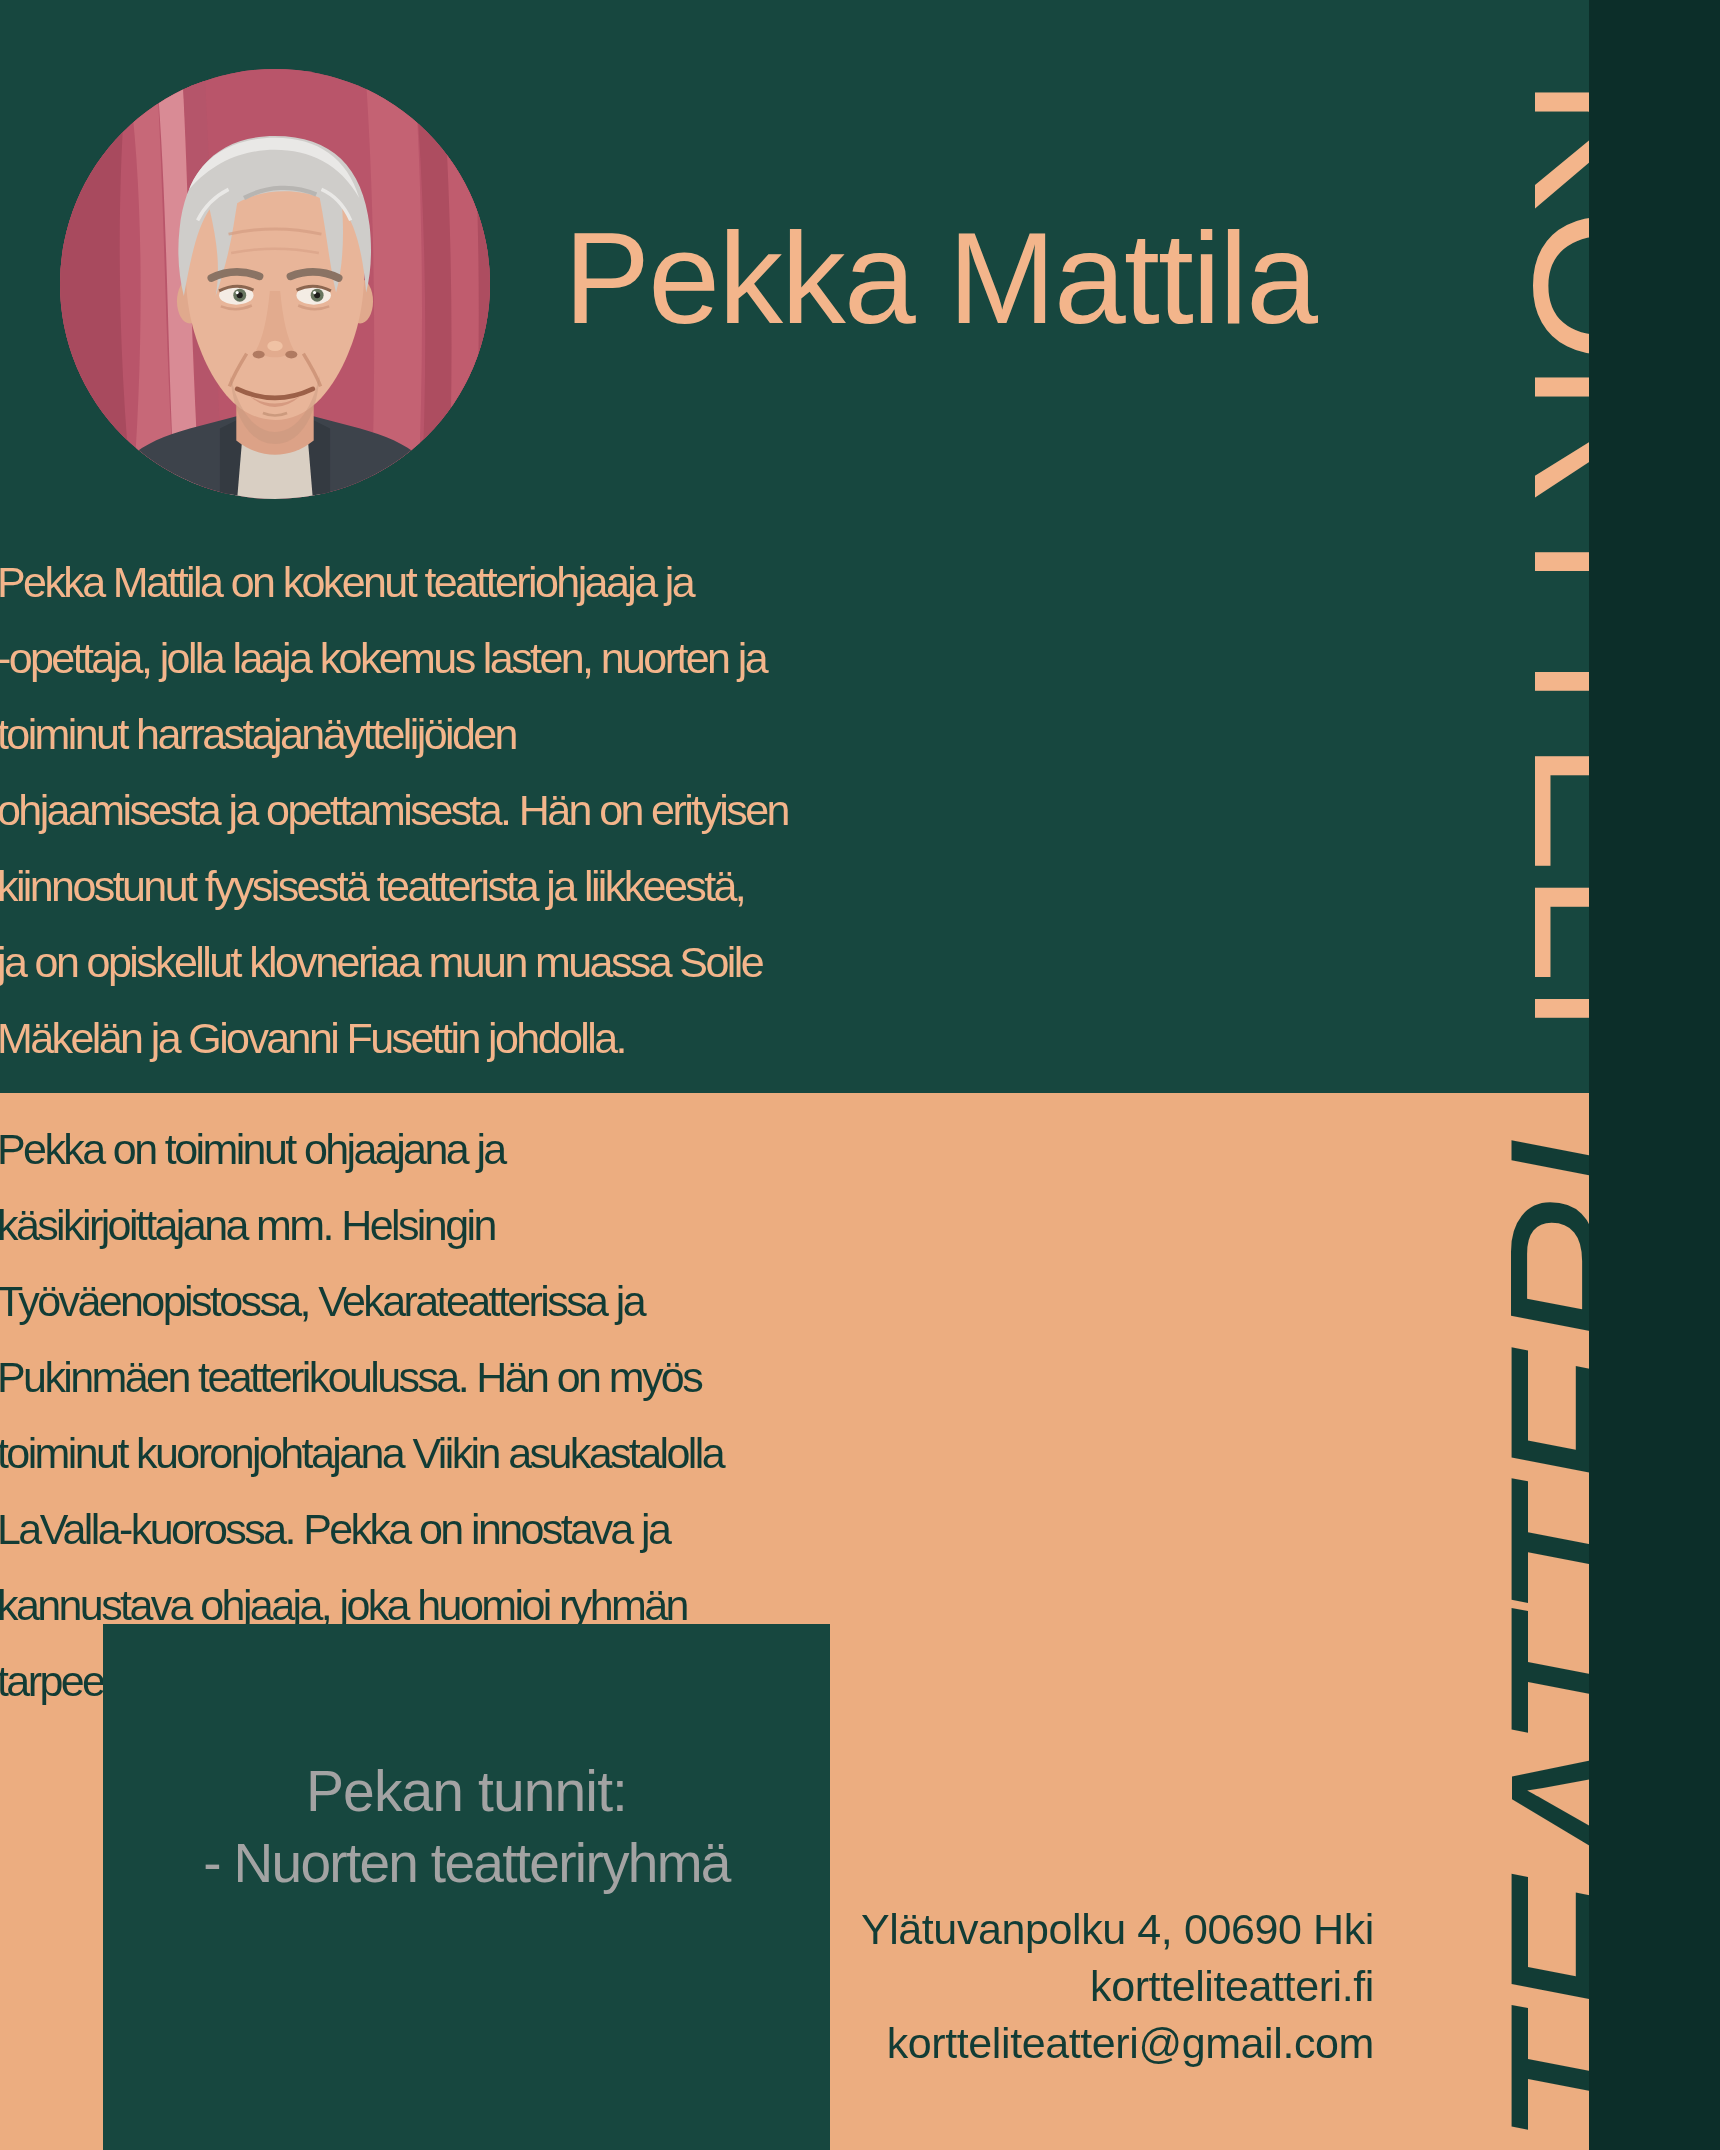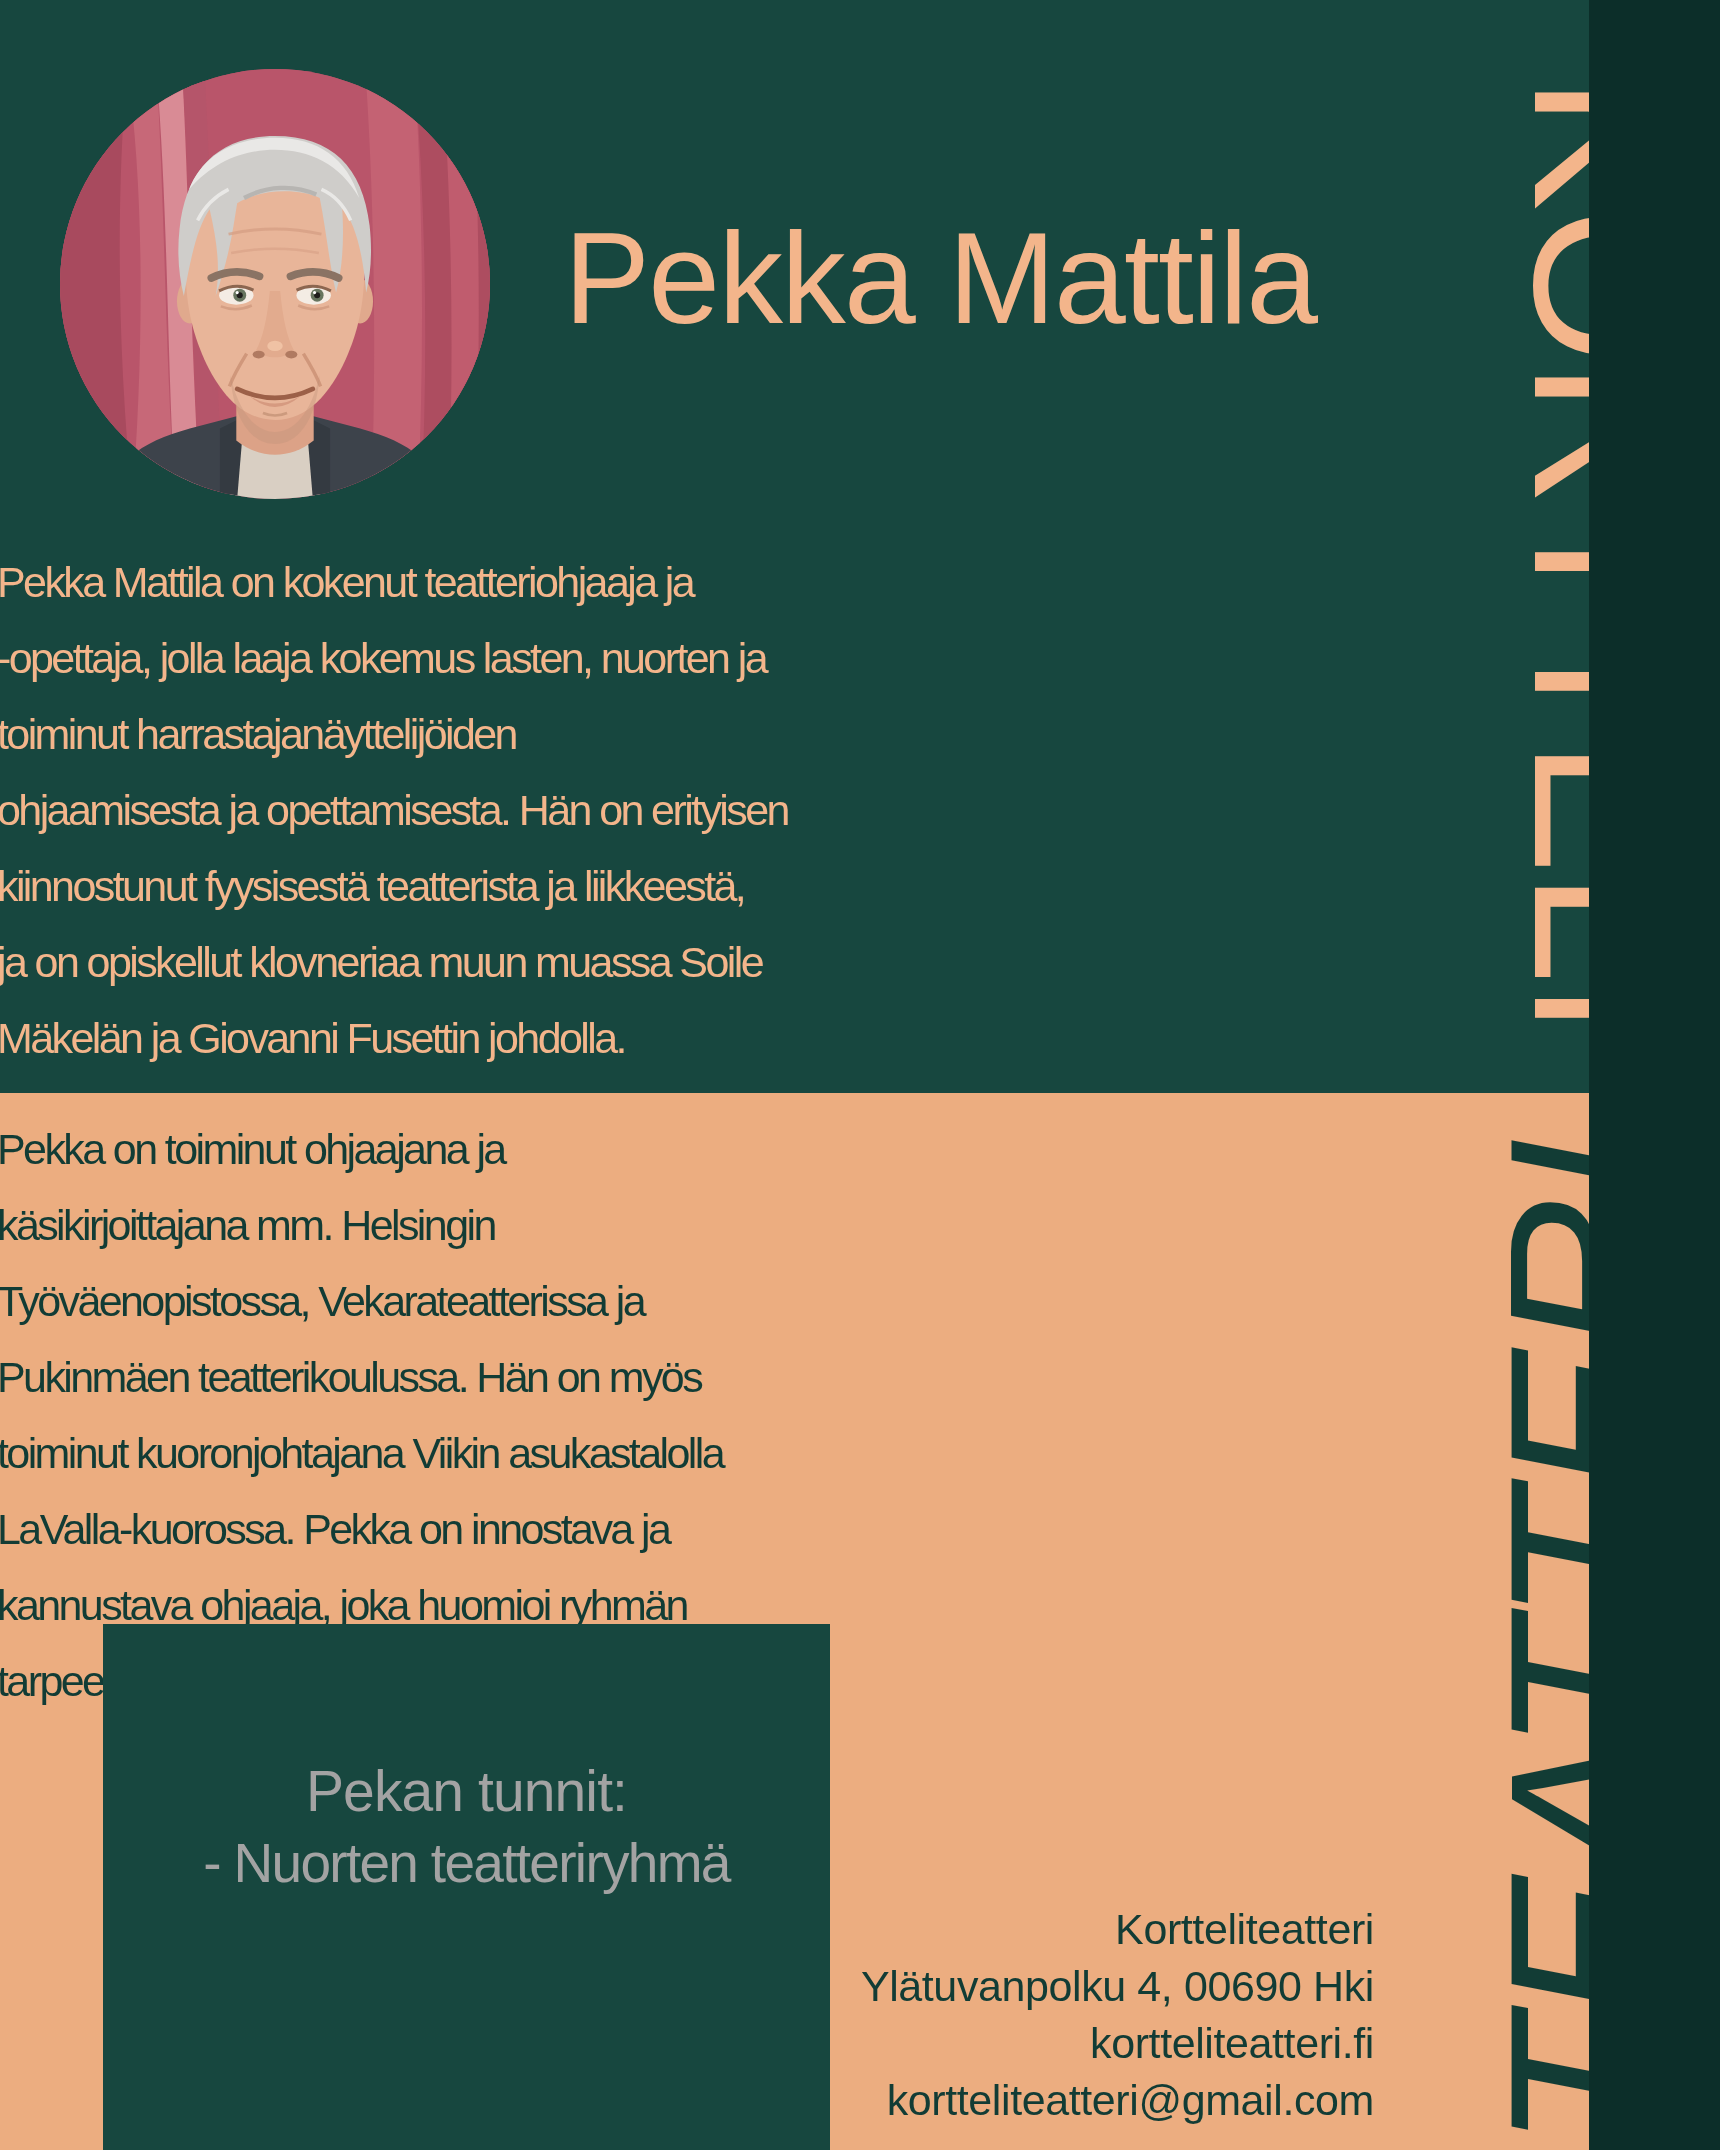"Kortteliteatteri" div { html: <div>Kortteliteatteri</div> -> none }
